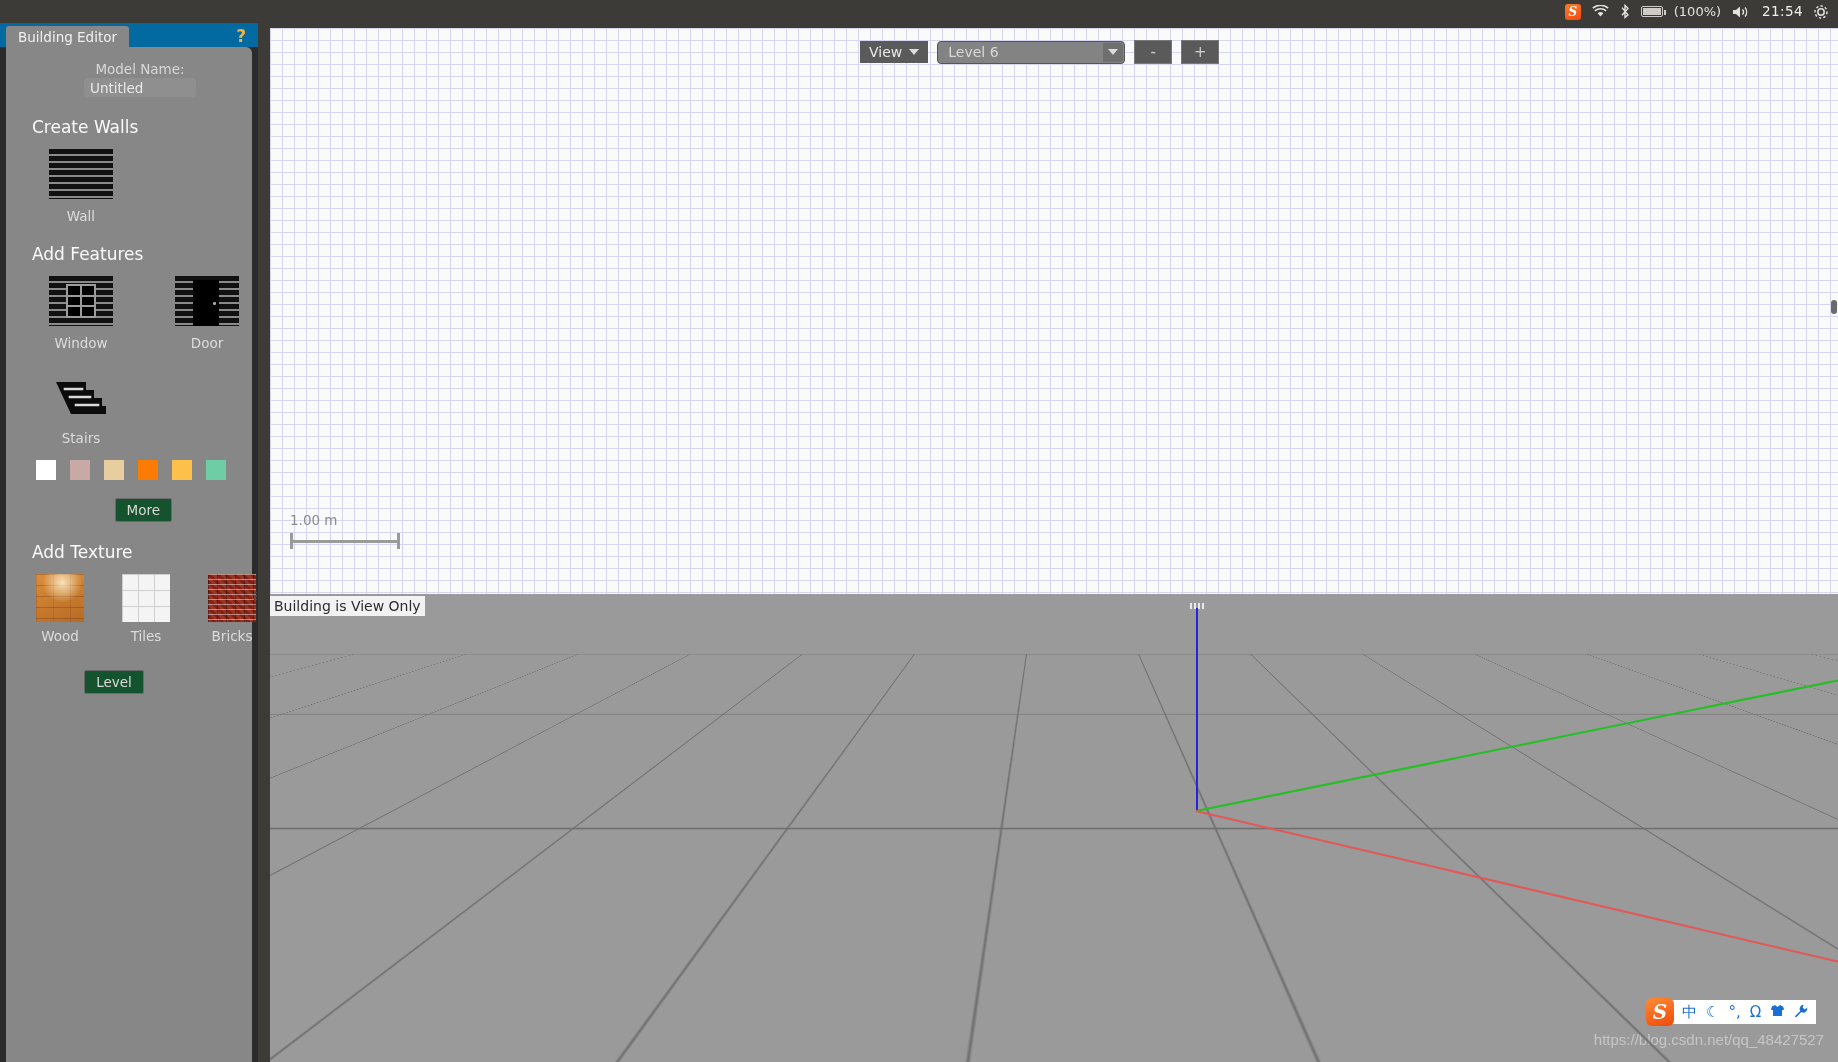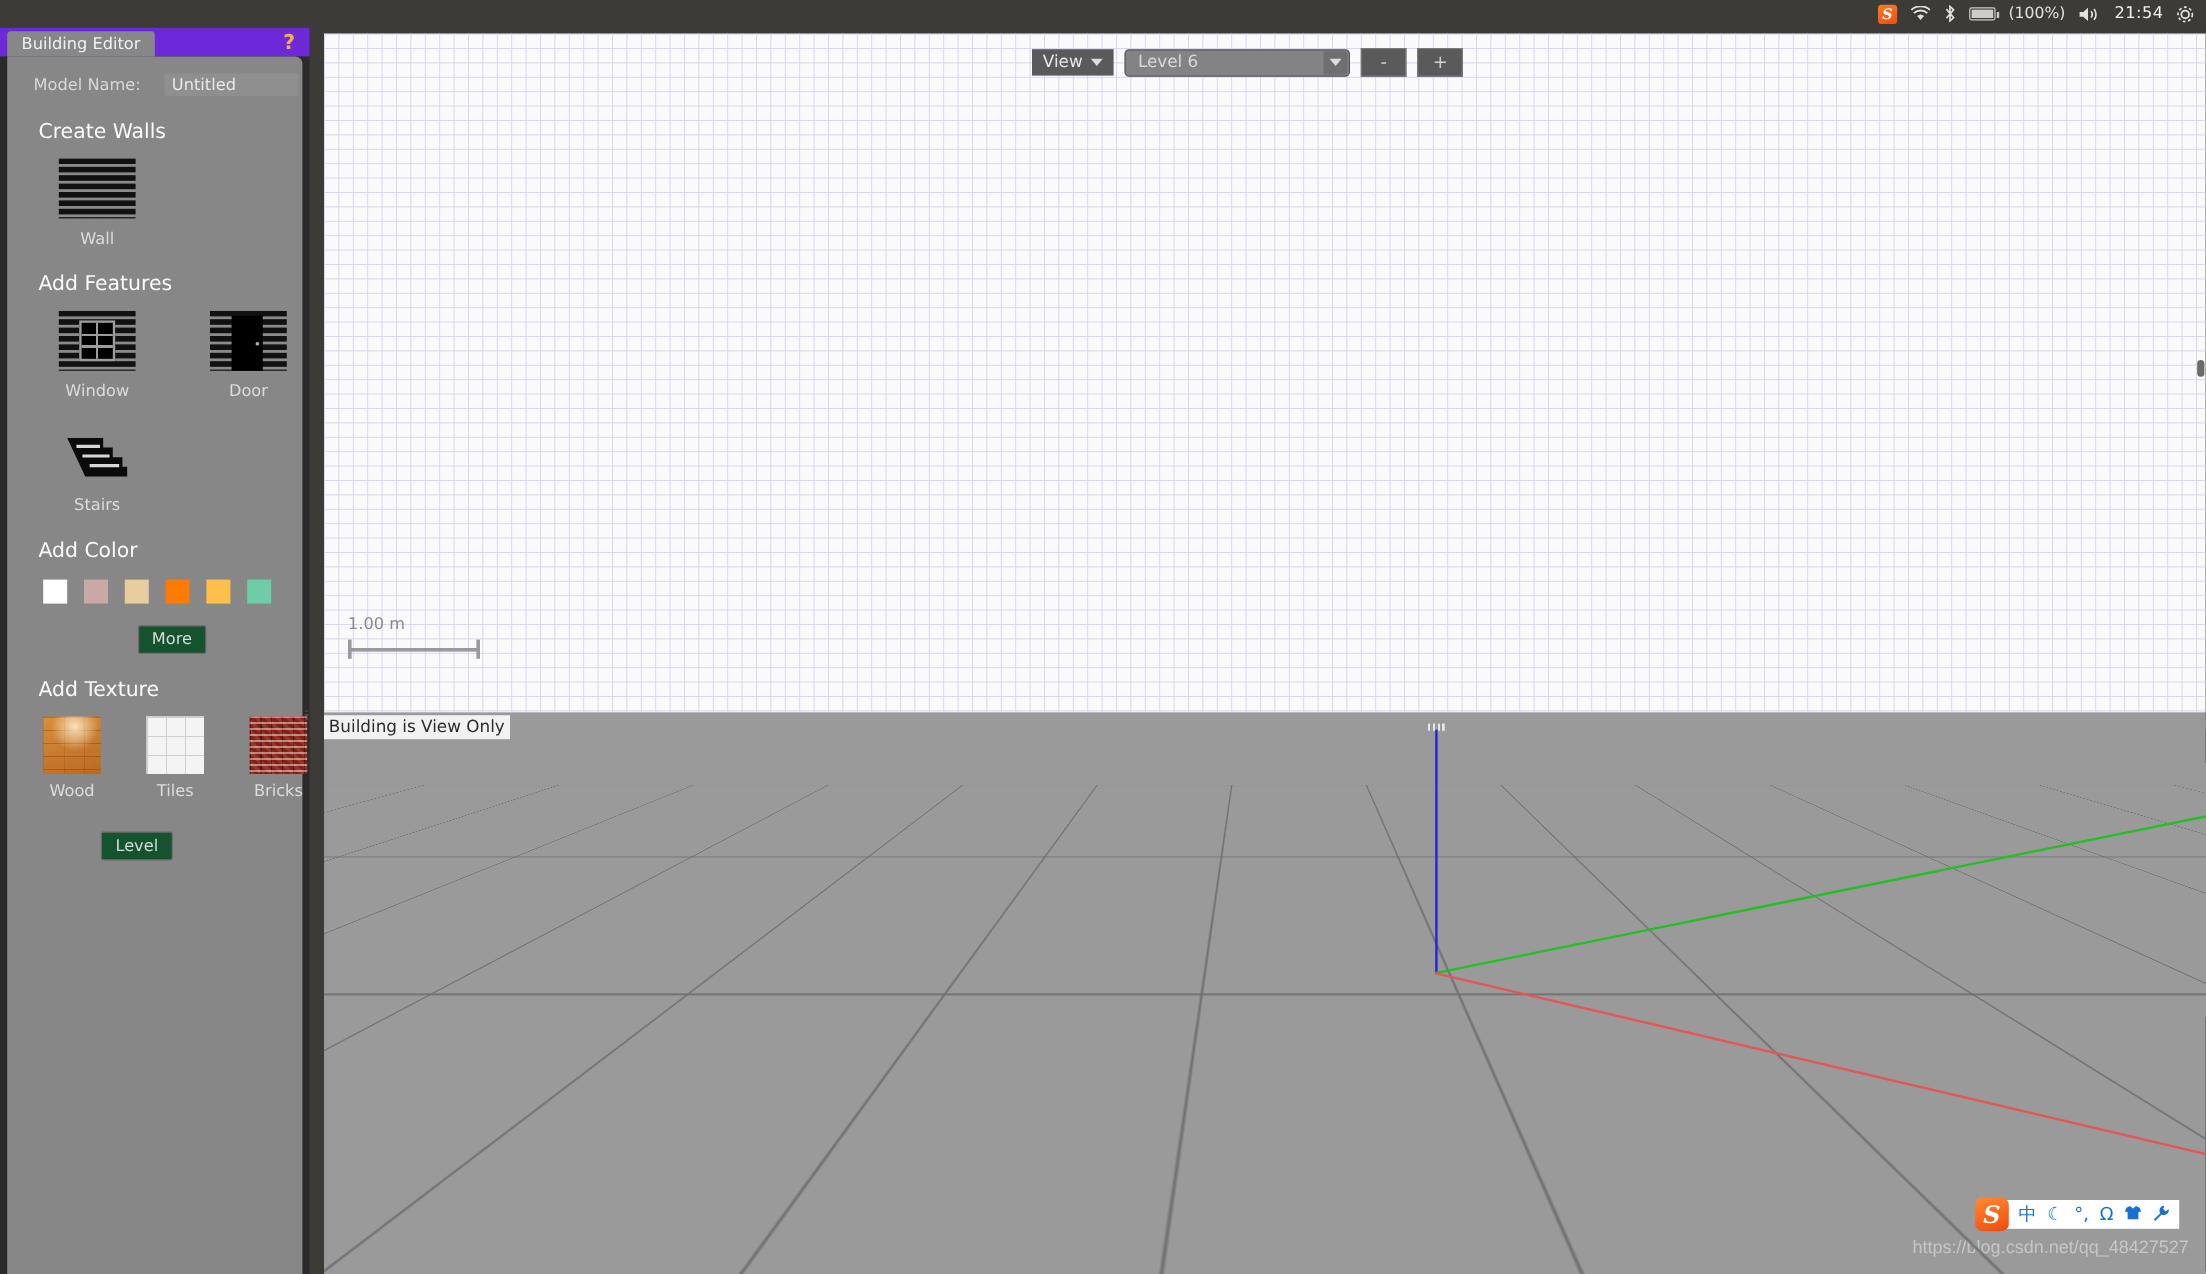"Building Editor" #tabstrip { background: #6d28d9 -> #0369a1 }
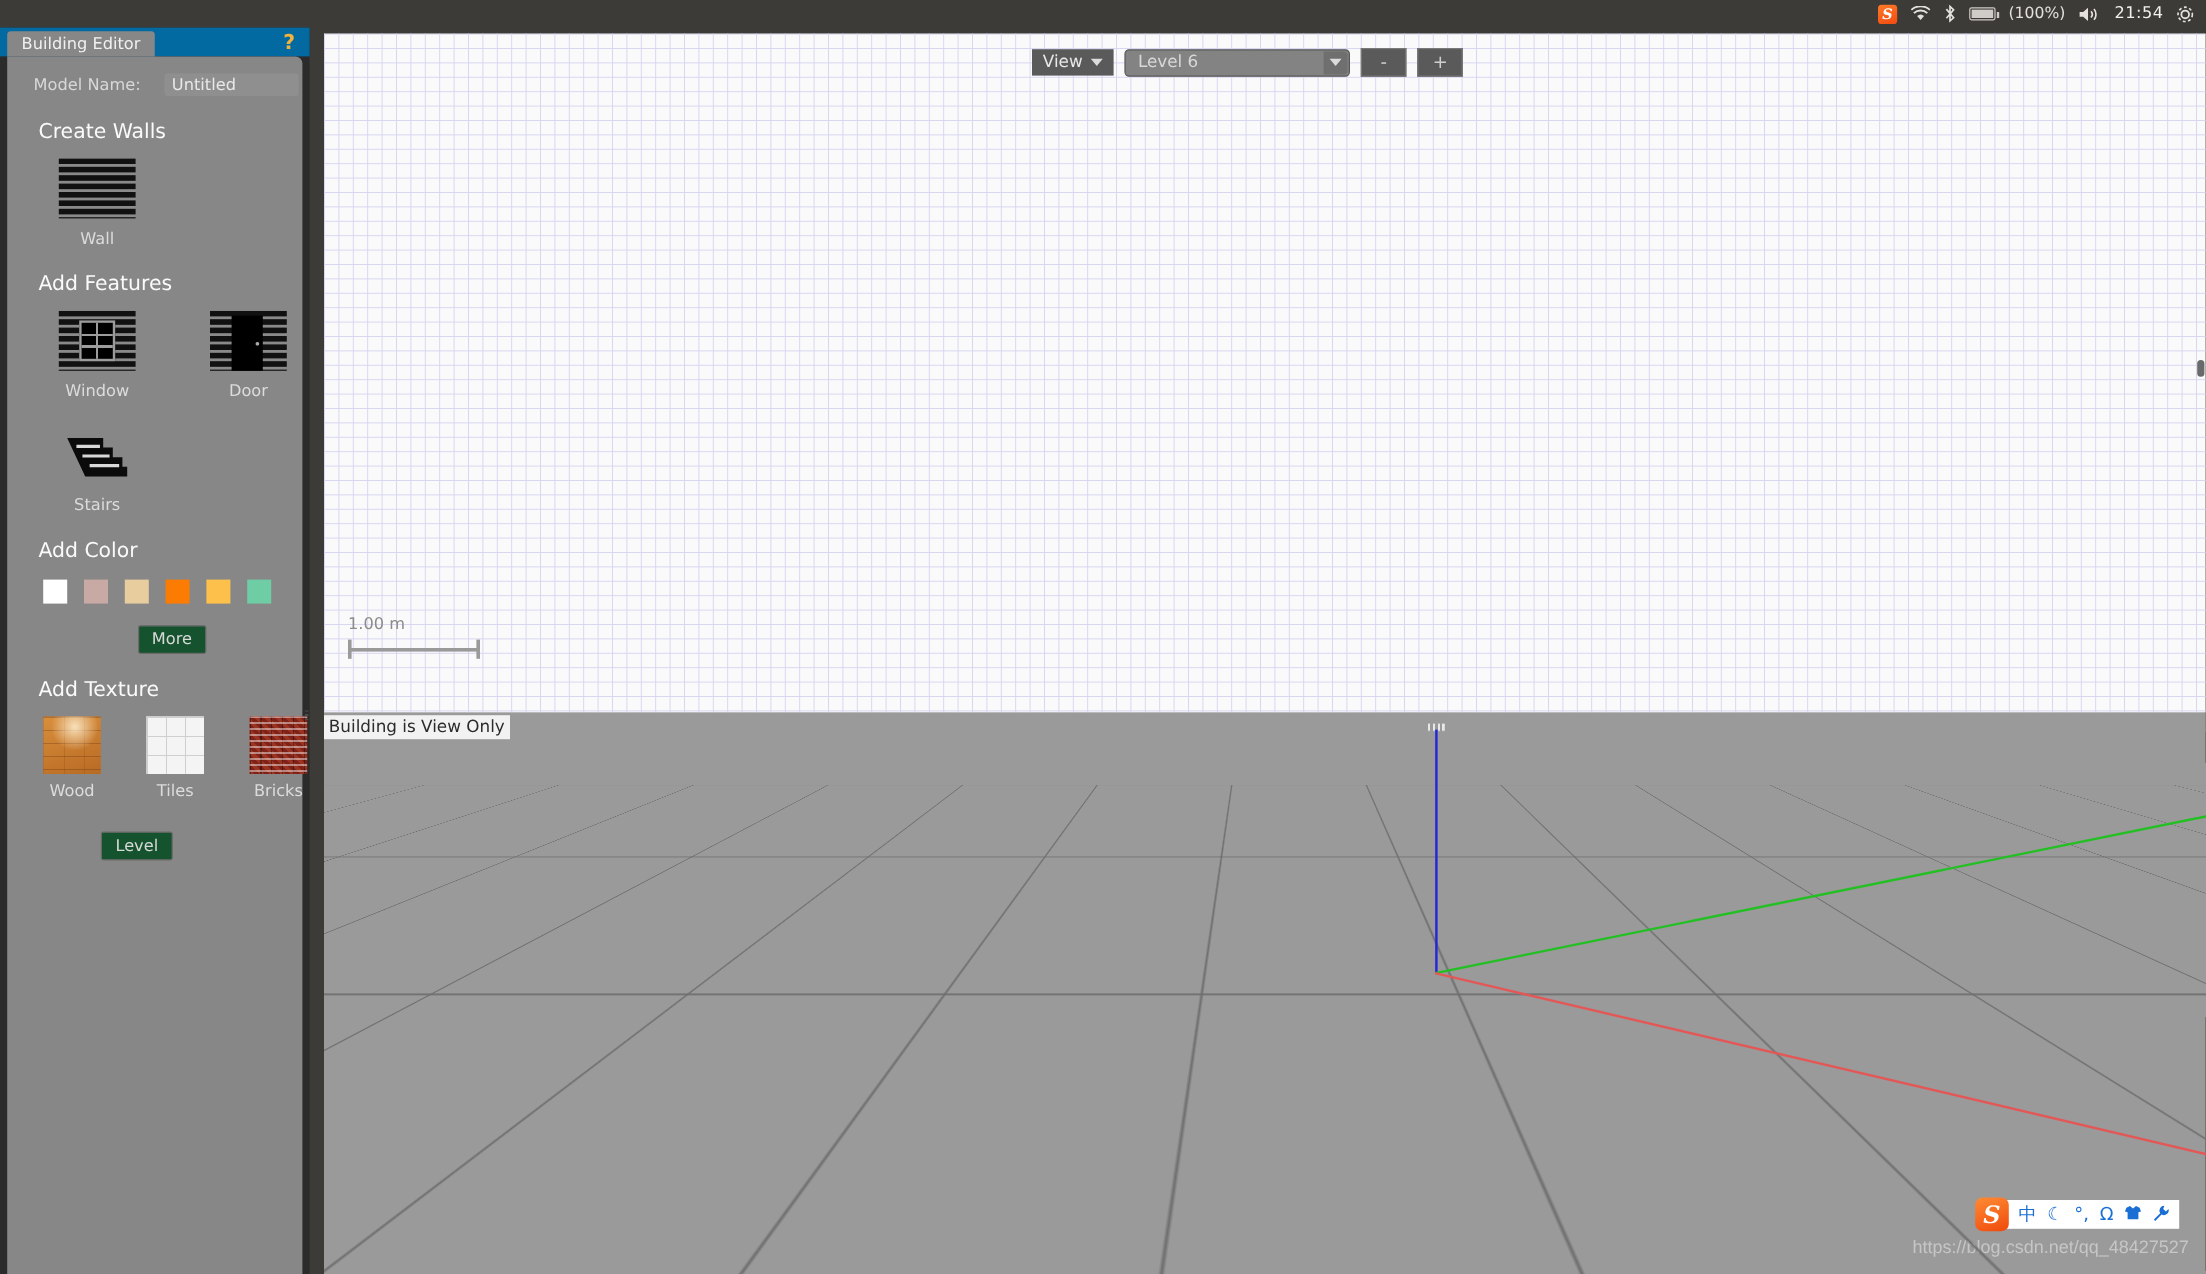"Model Name:" .row-model { flex-direction: none -> column; gap: 20px -> 1px }
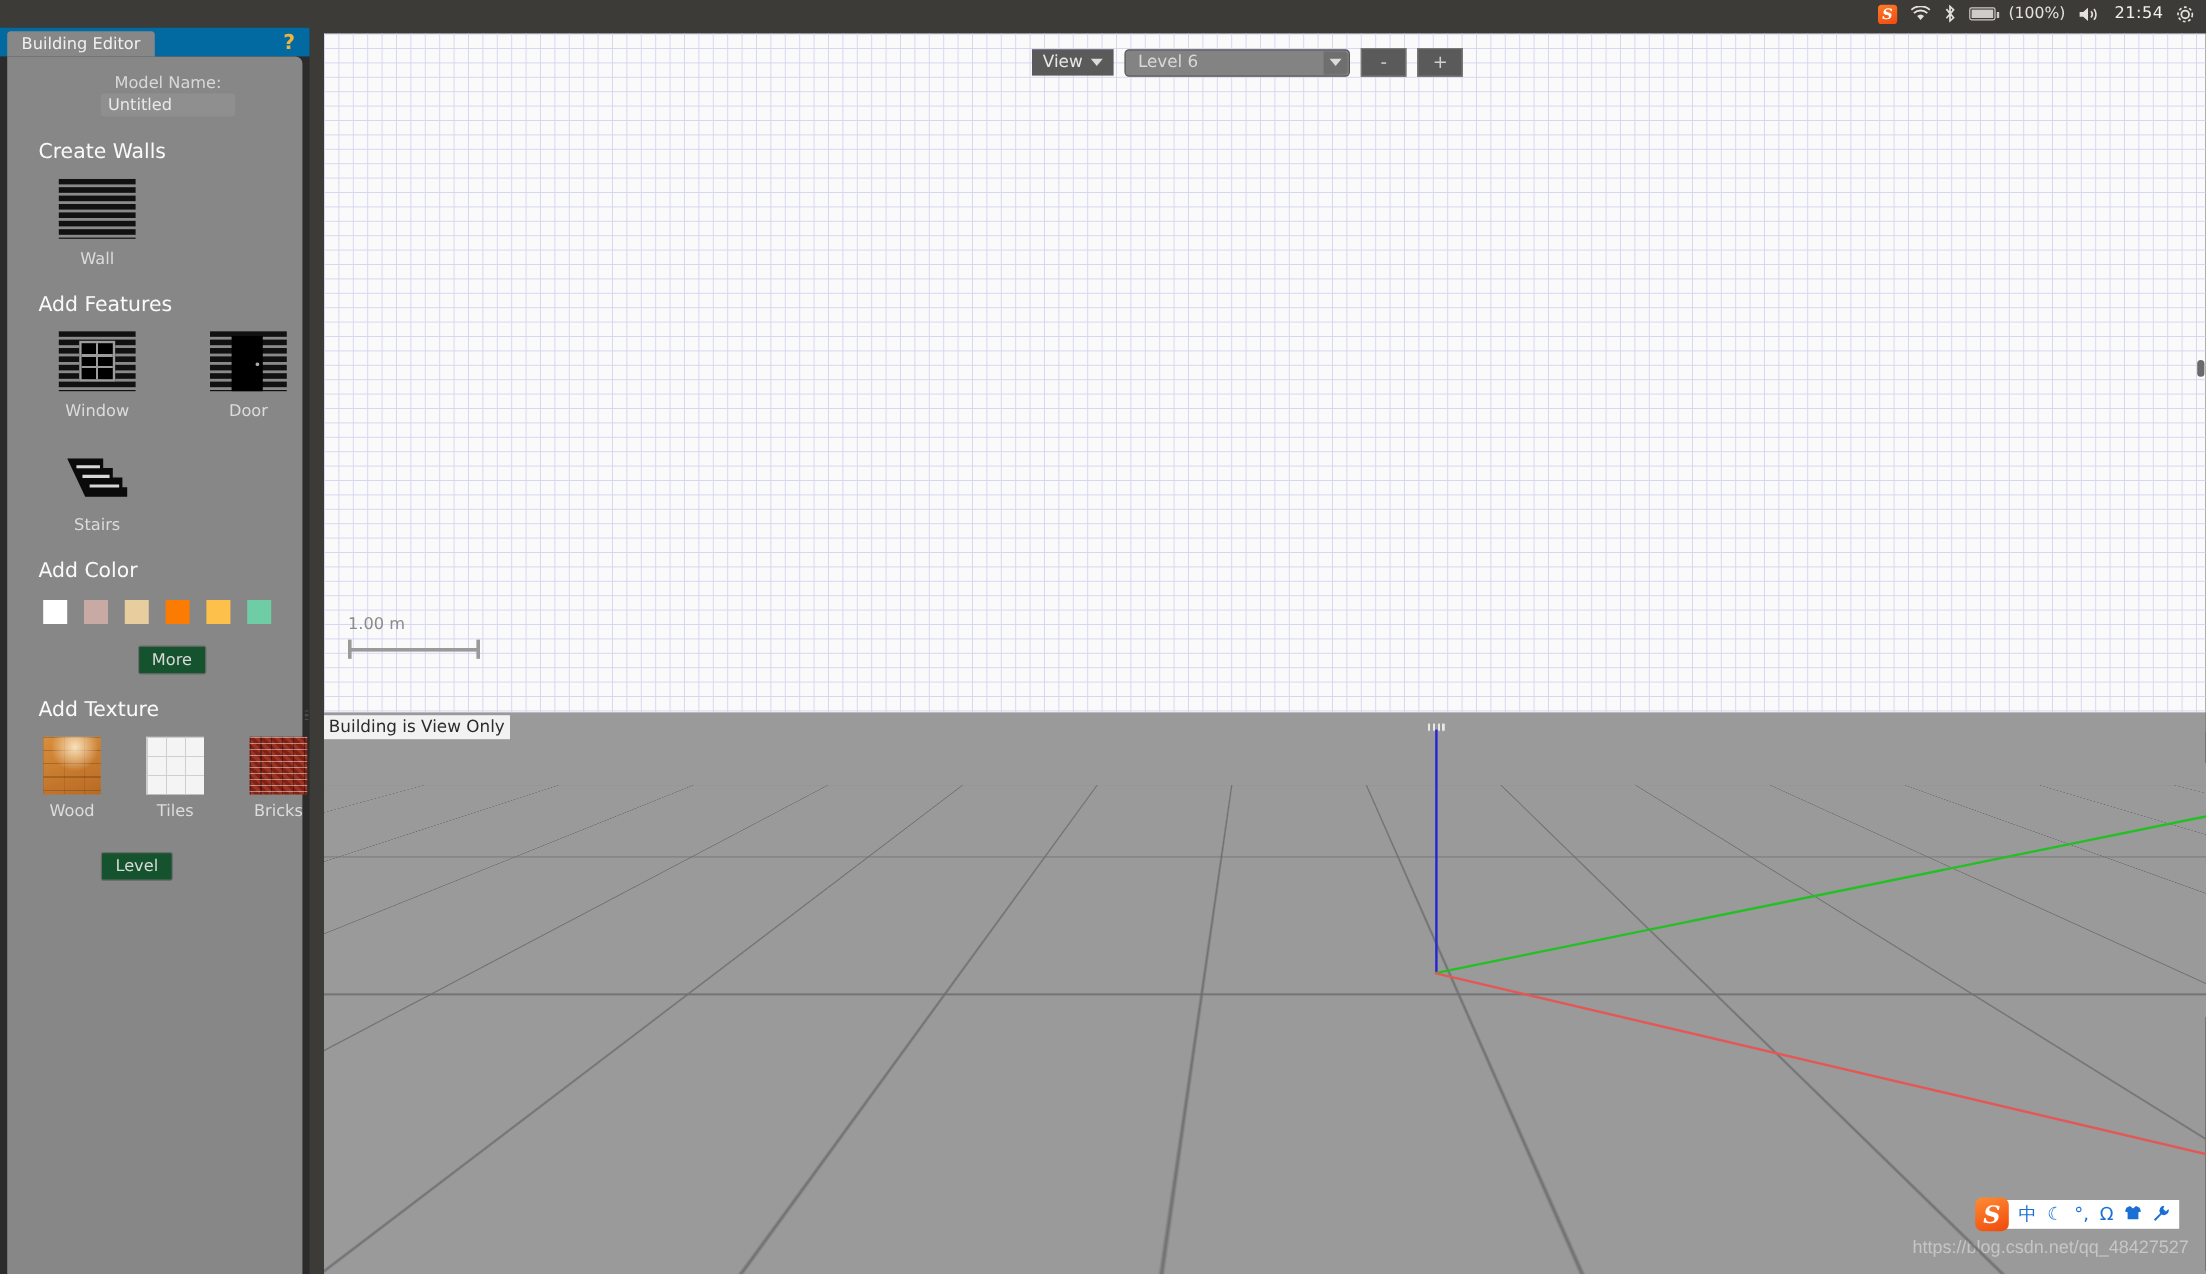"Add Color" div.section-title { html: <div>Add Color</div> -> none }
